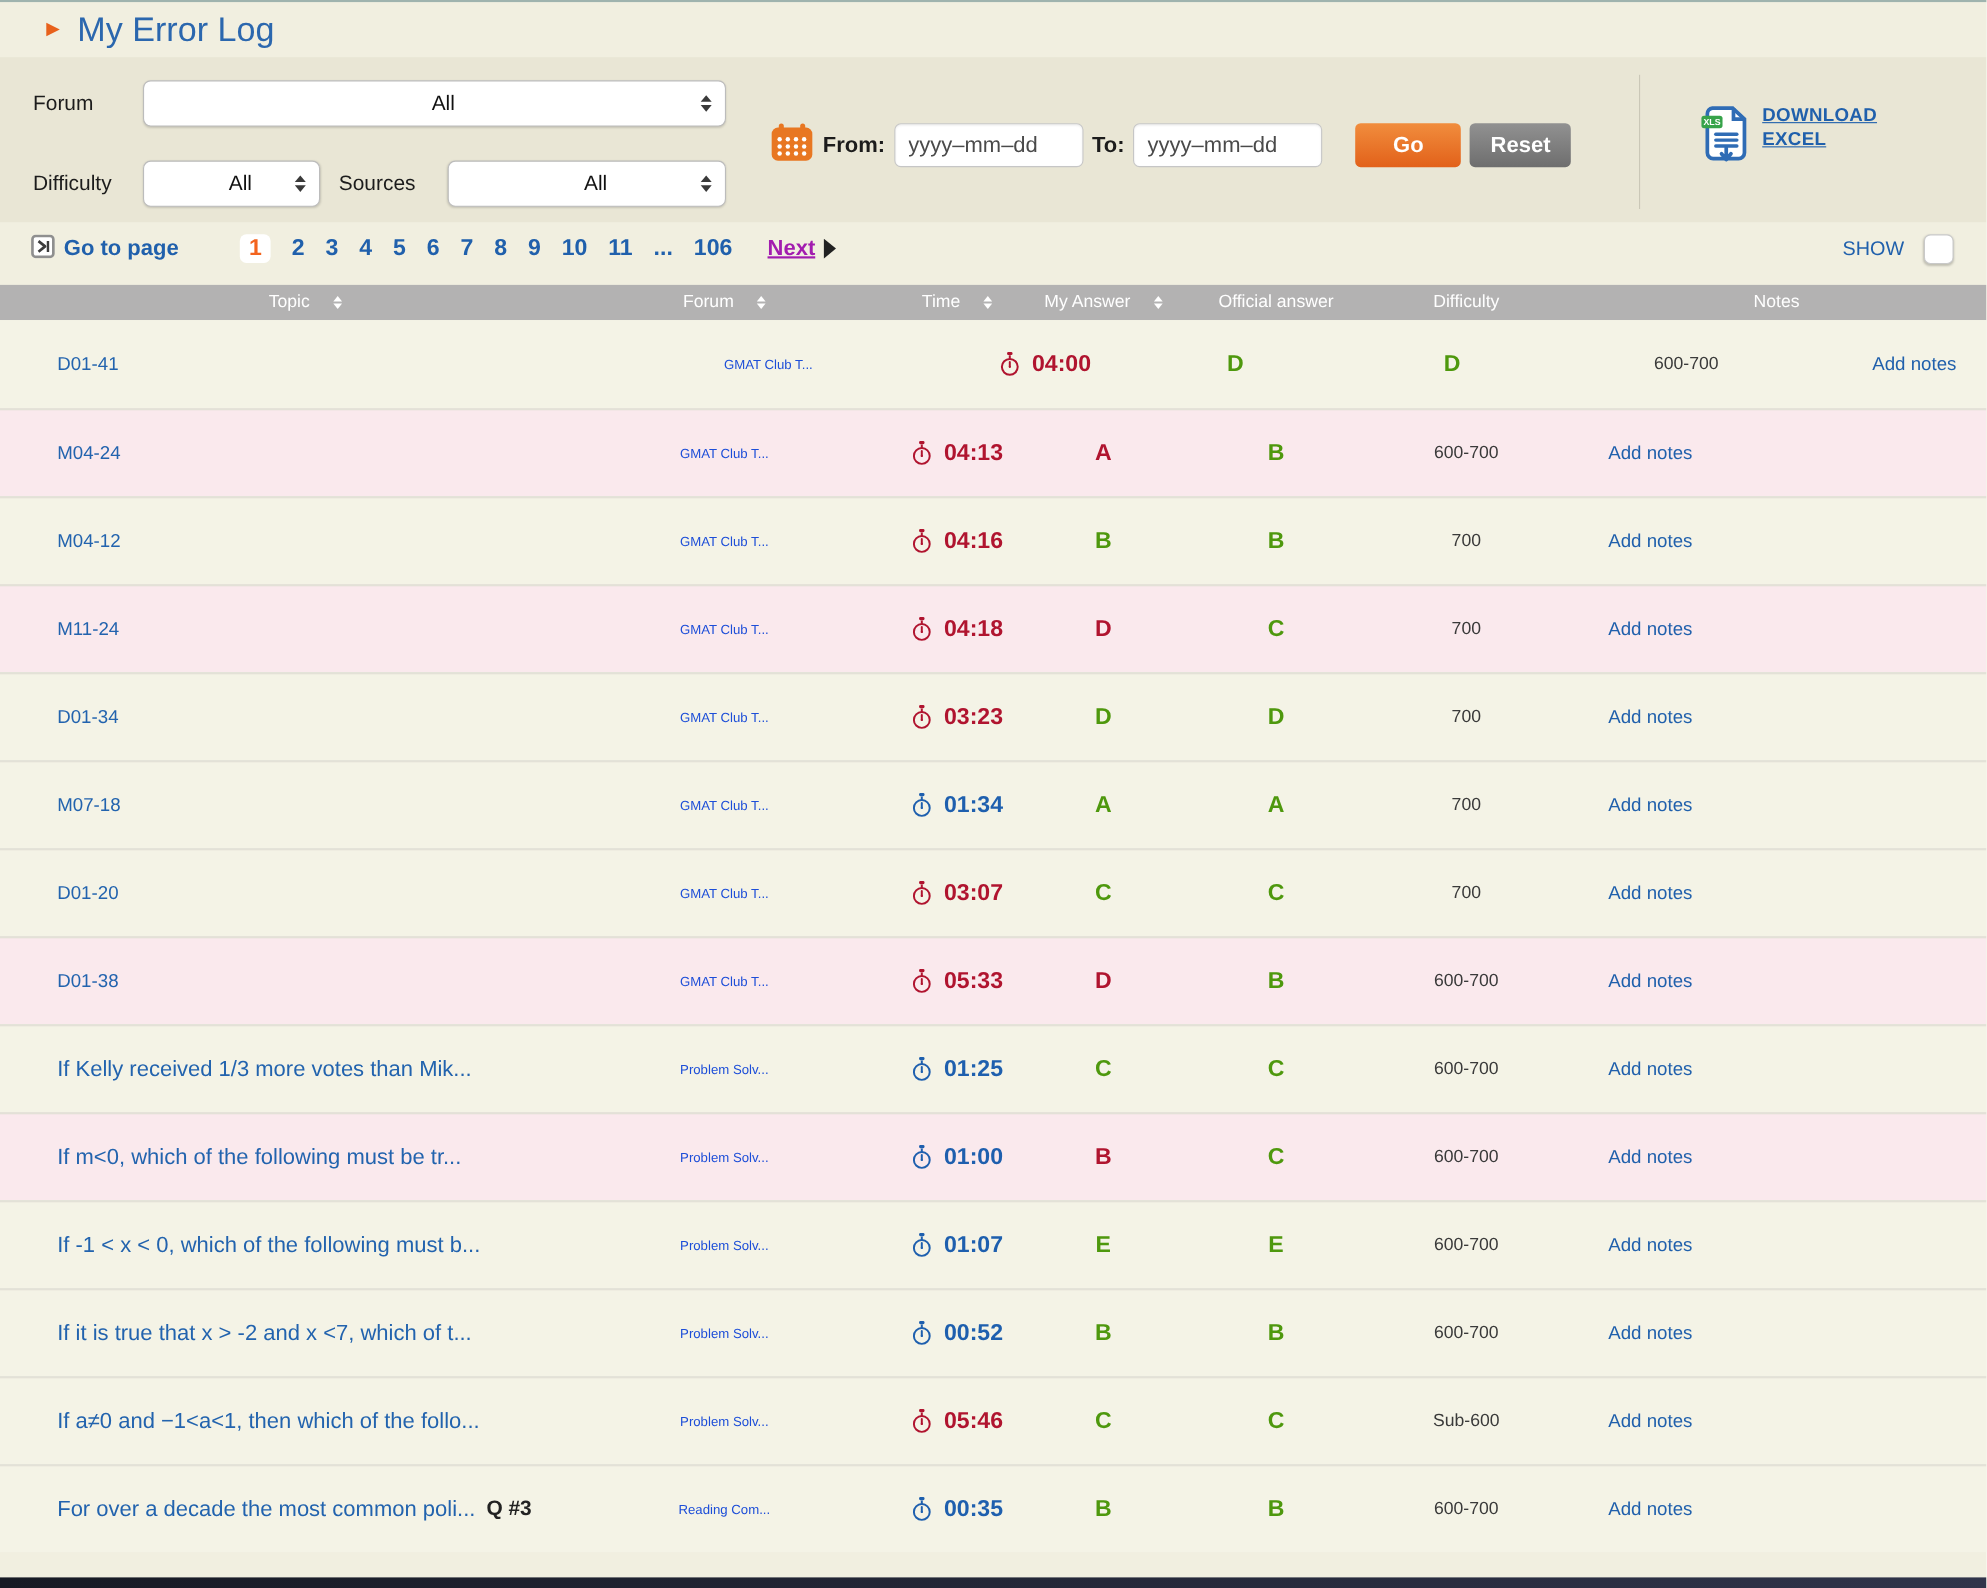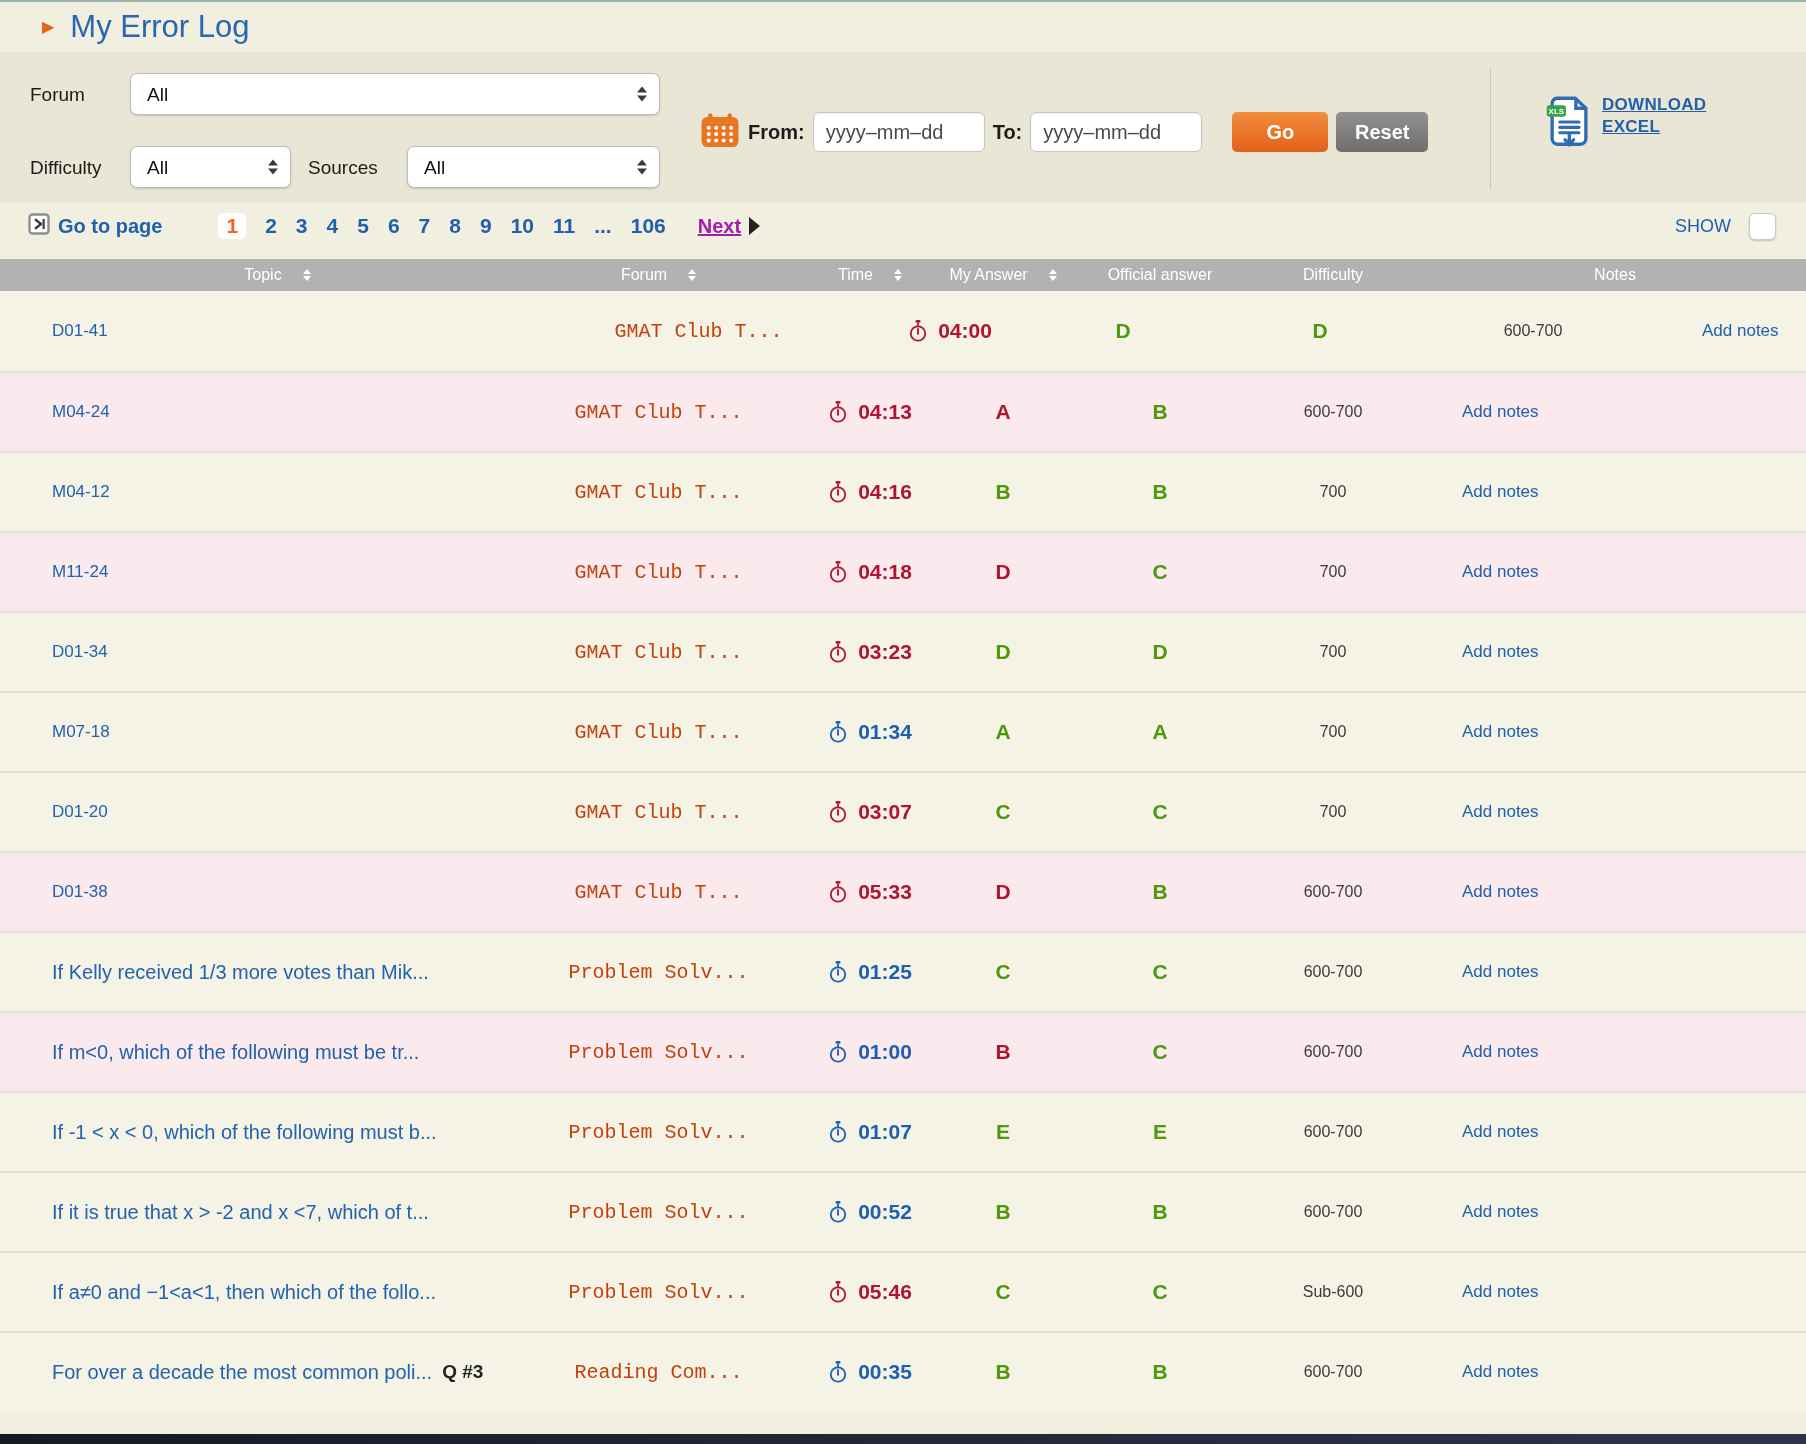"All" .select-wrap select { text-align: none -> center }
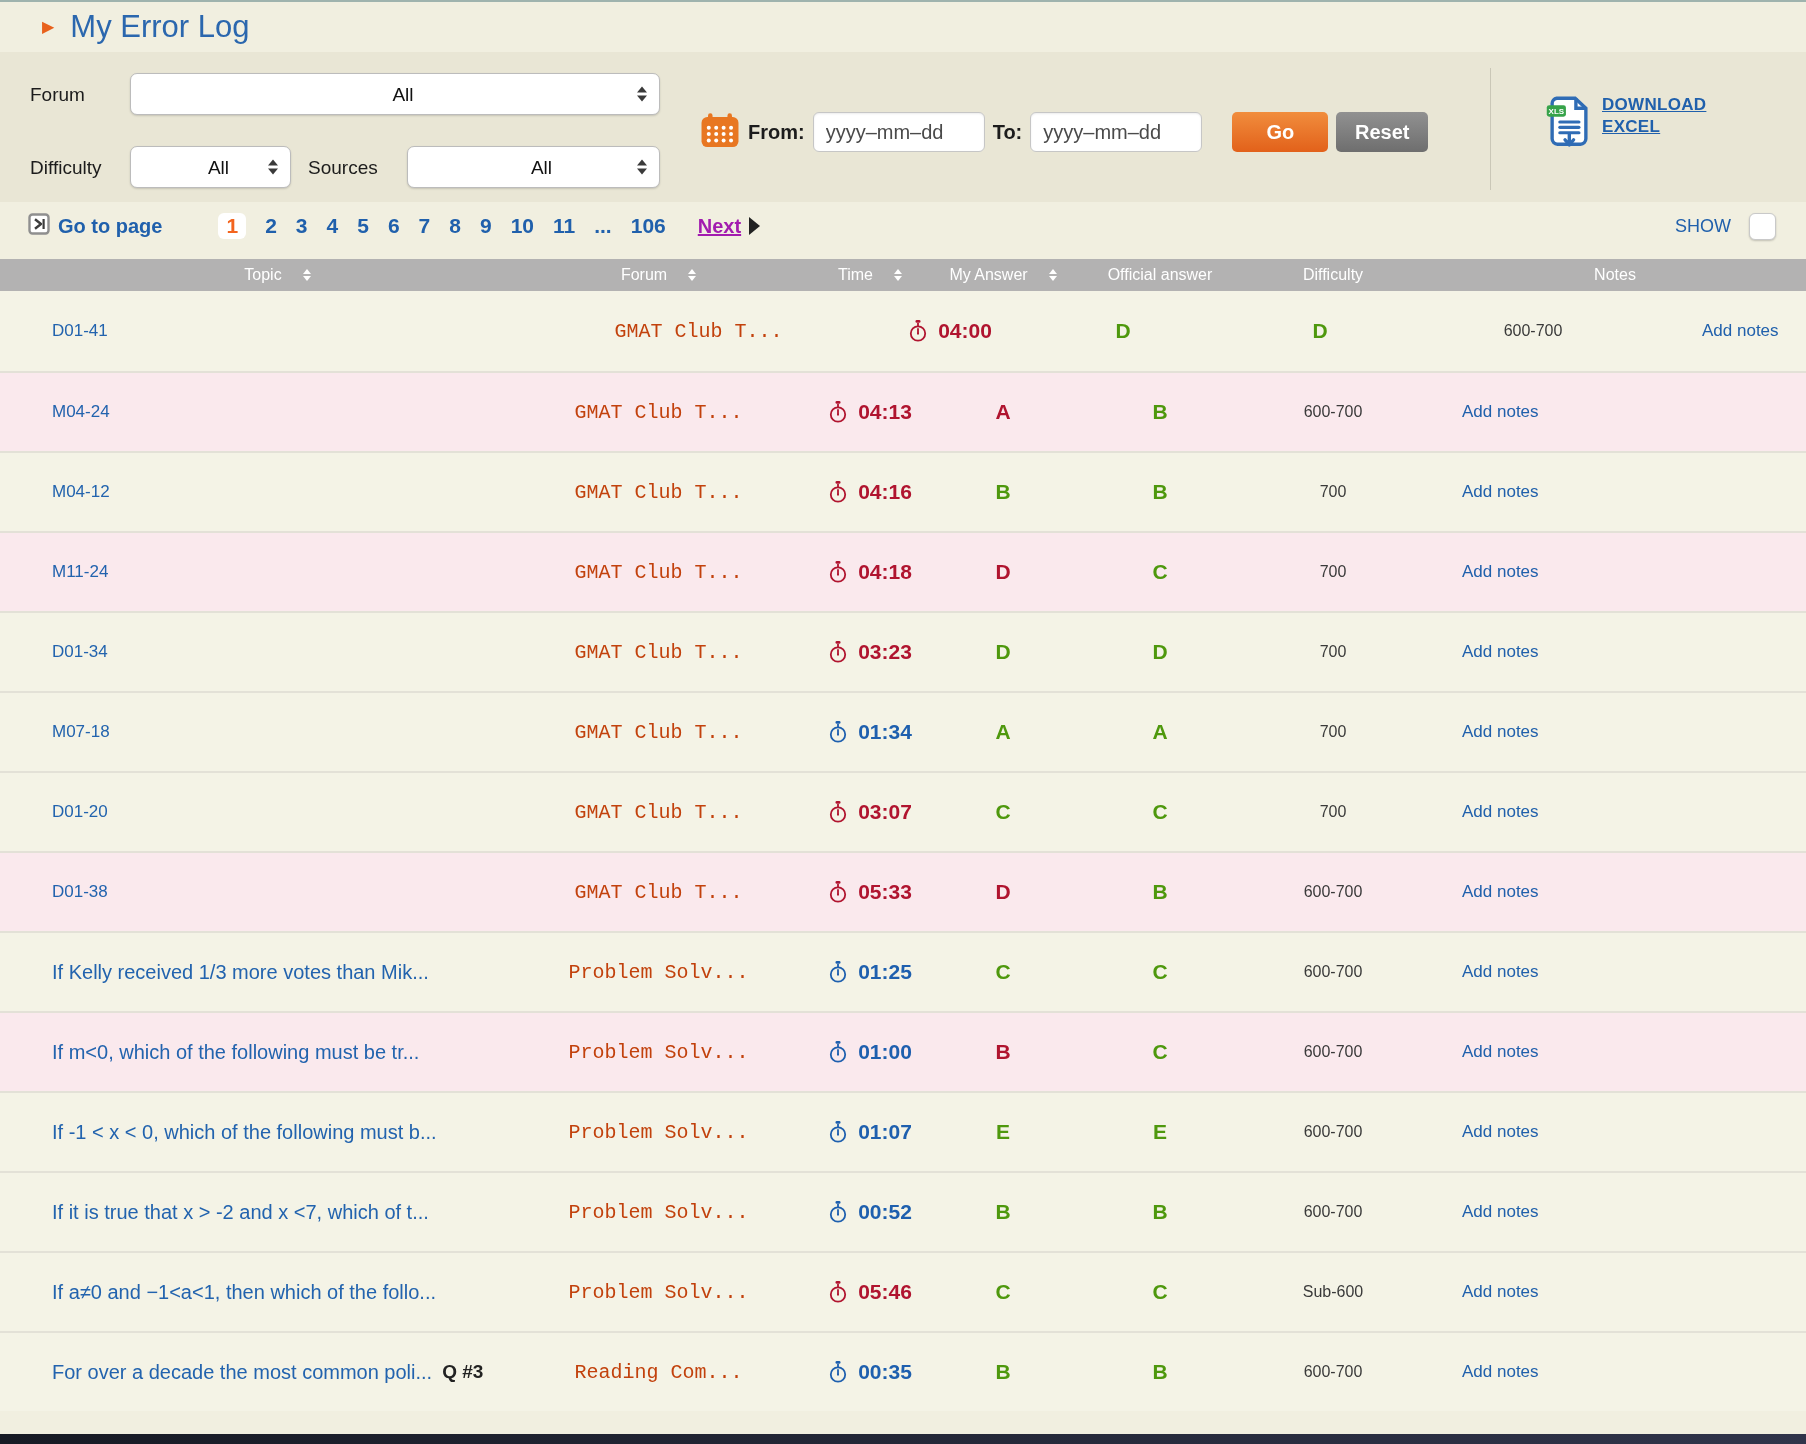"GMAT Club T..." .forum-link { color: #c2410c -> #1d4ed8; font-family: Liberation Mono, monospace -> none; font-size: 20px -> 12px }
